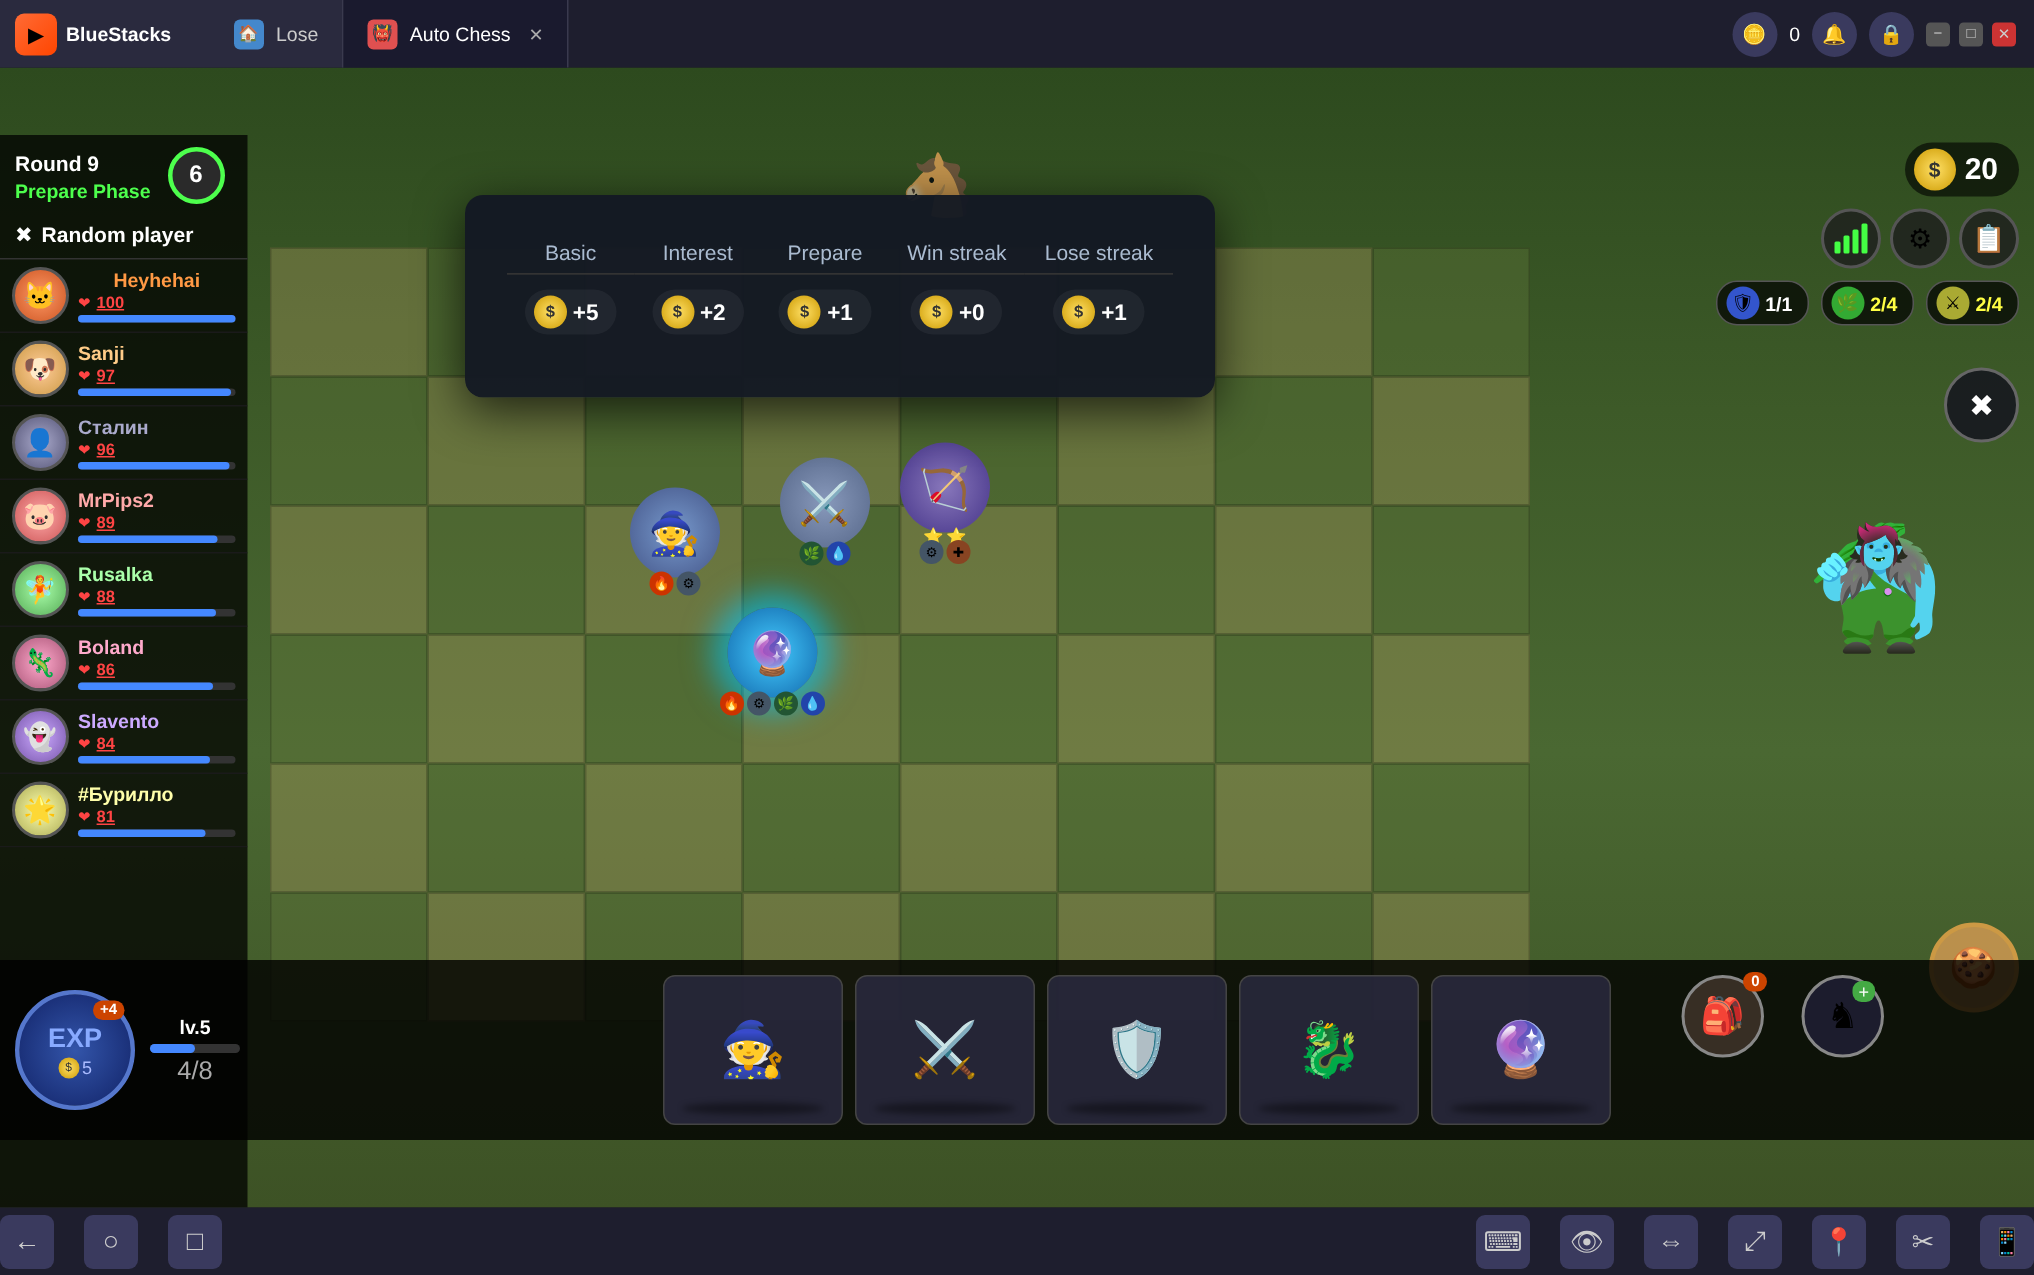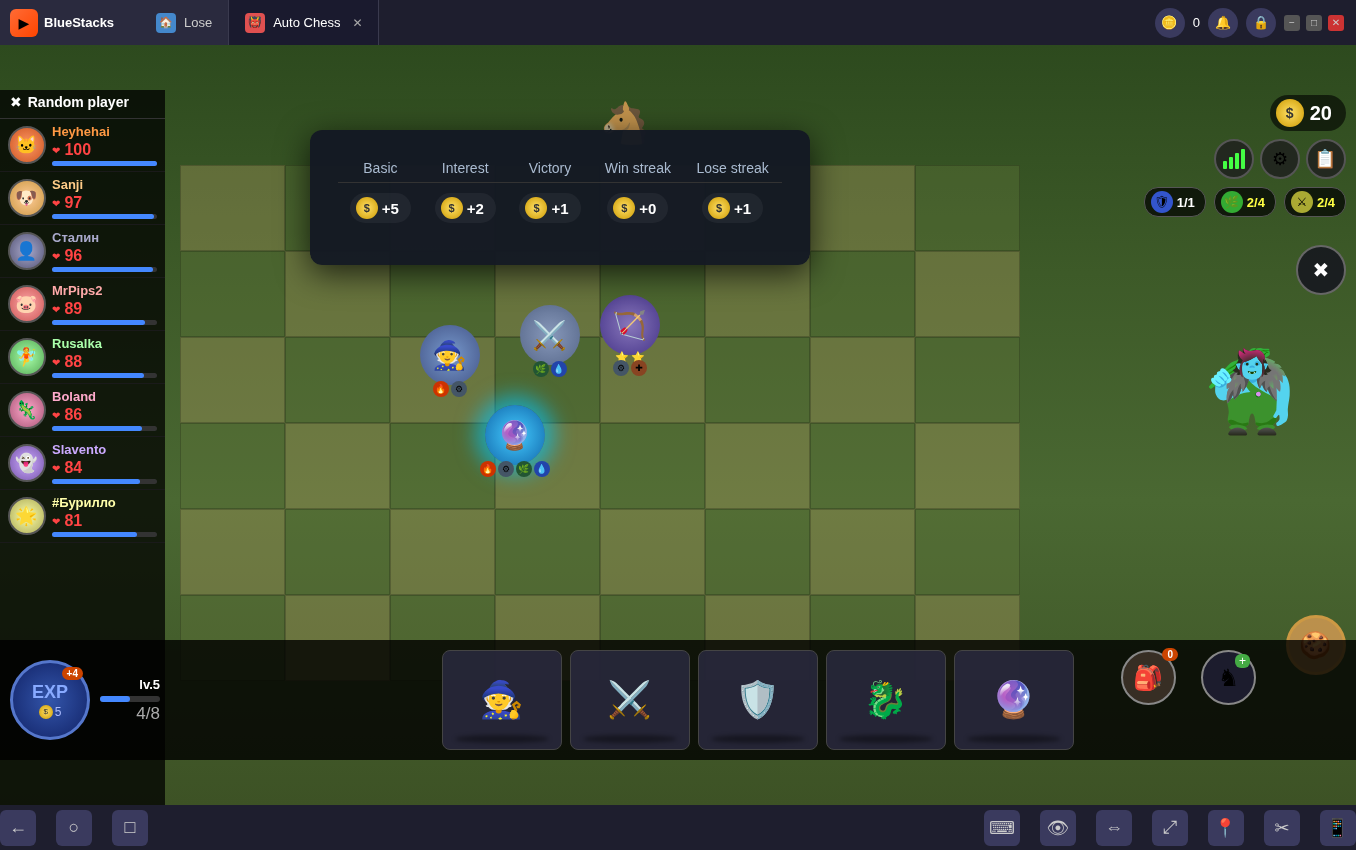"Round 9" div.round-info { html: none -> <div> <div> <span>Round 9</span> <br> <span>Prepare Phase</span> </div> <div> <span>6</span> </div> </div> }
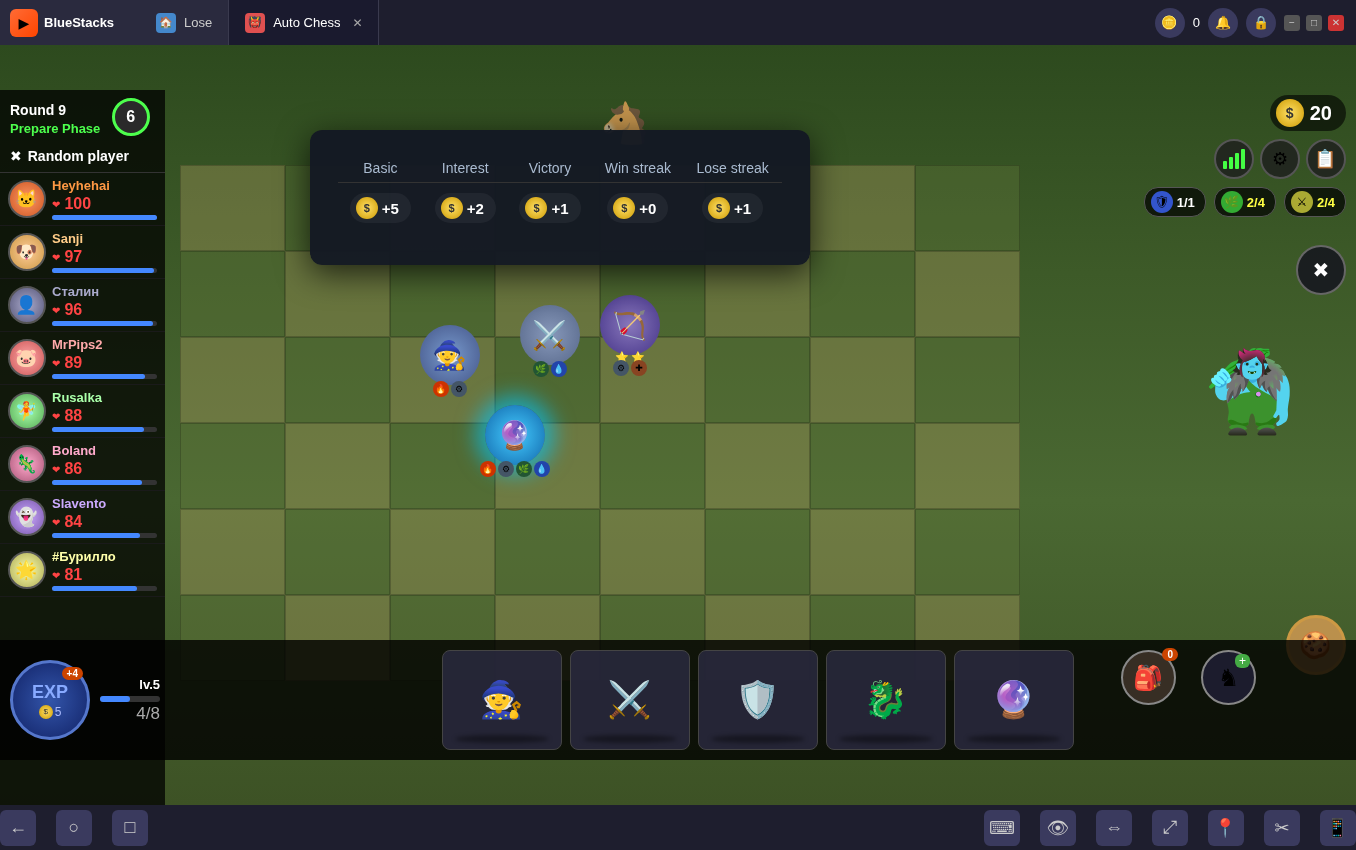"Victory" th { text: Victory -> Prepare }
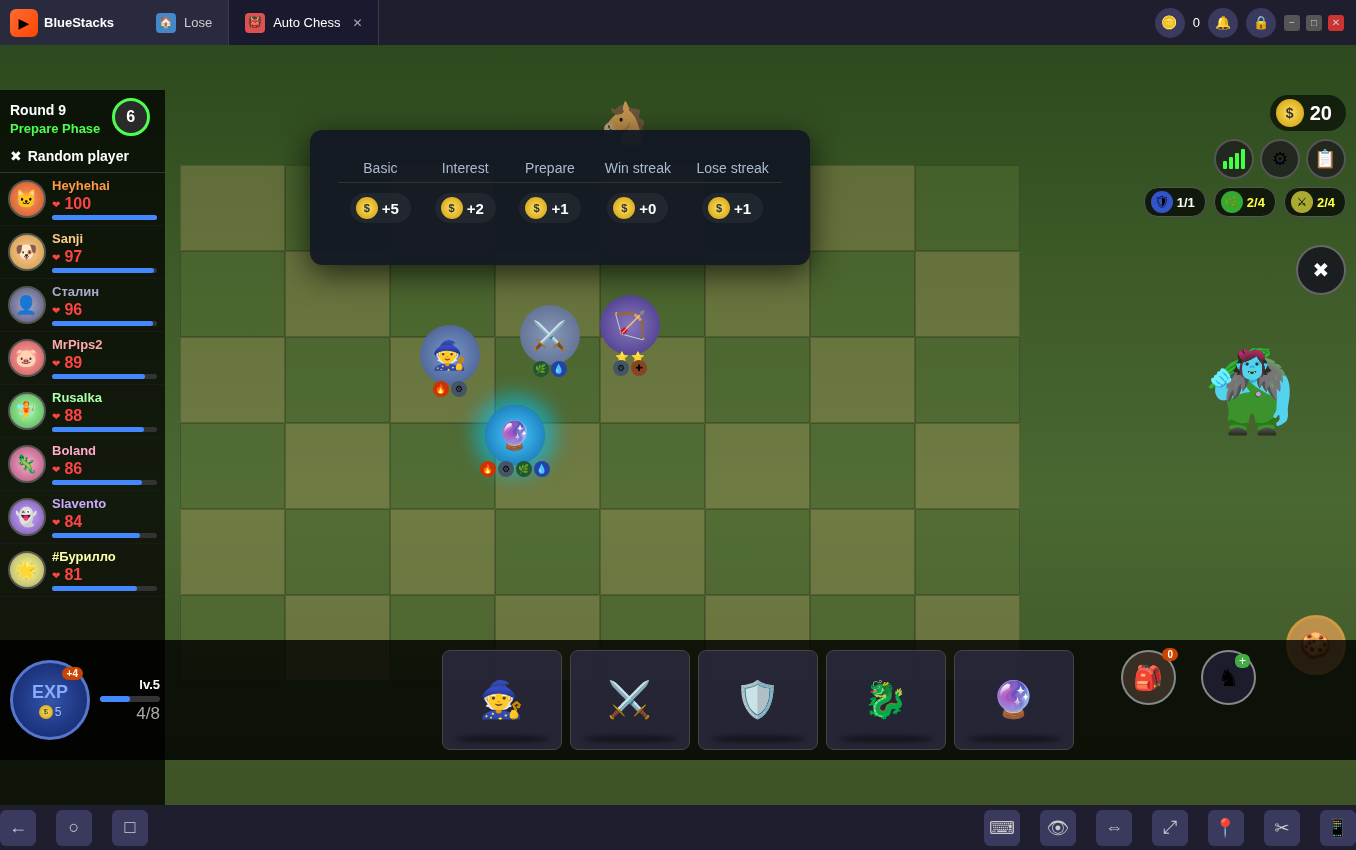"Heyhehai" div.player-name { text-align: none -> center }
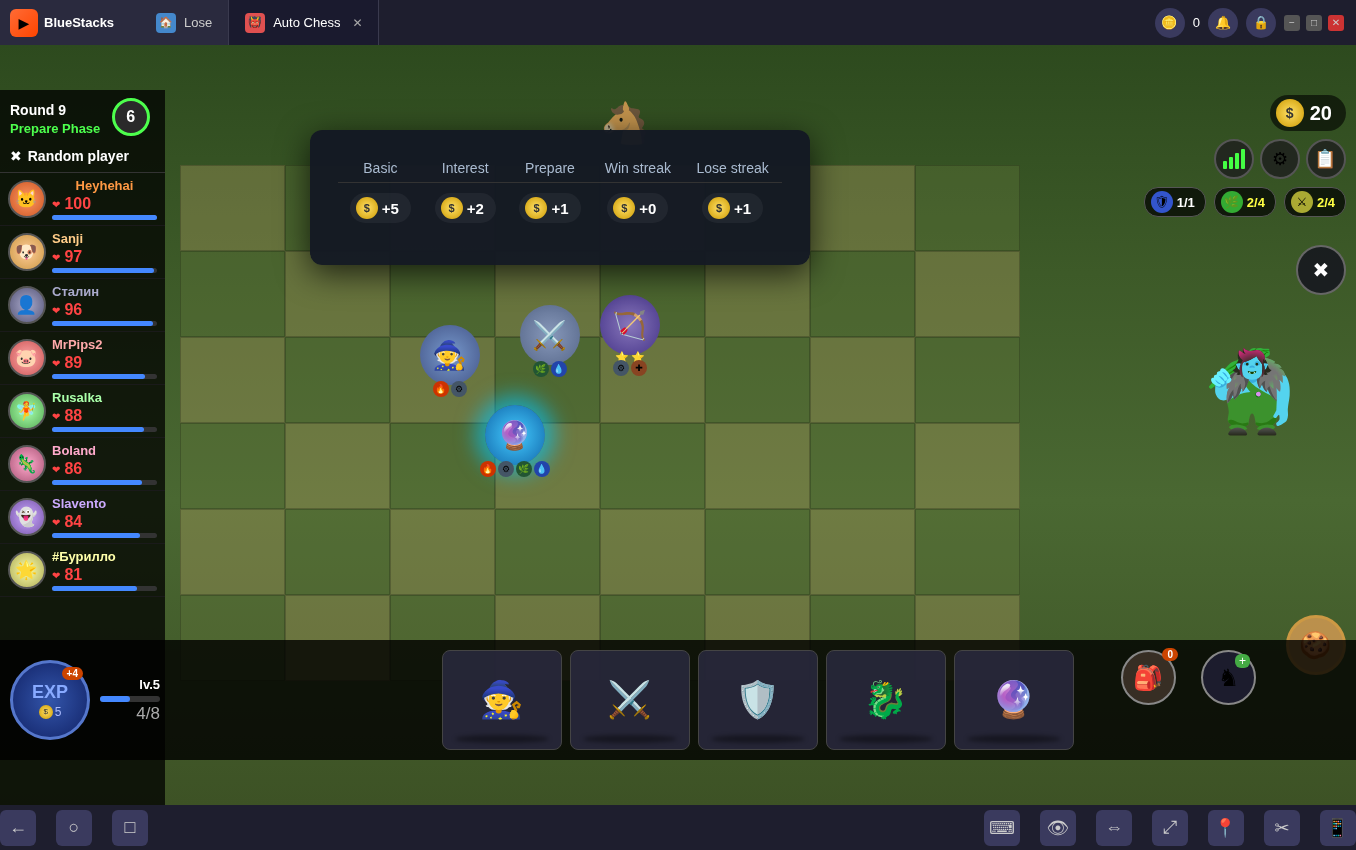"100" .health-text { font-size: 16px -> 11px; text-decoration: none -> underline }
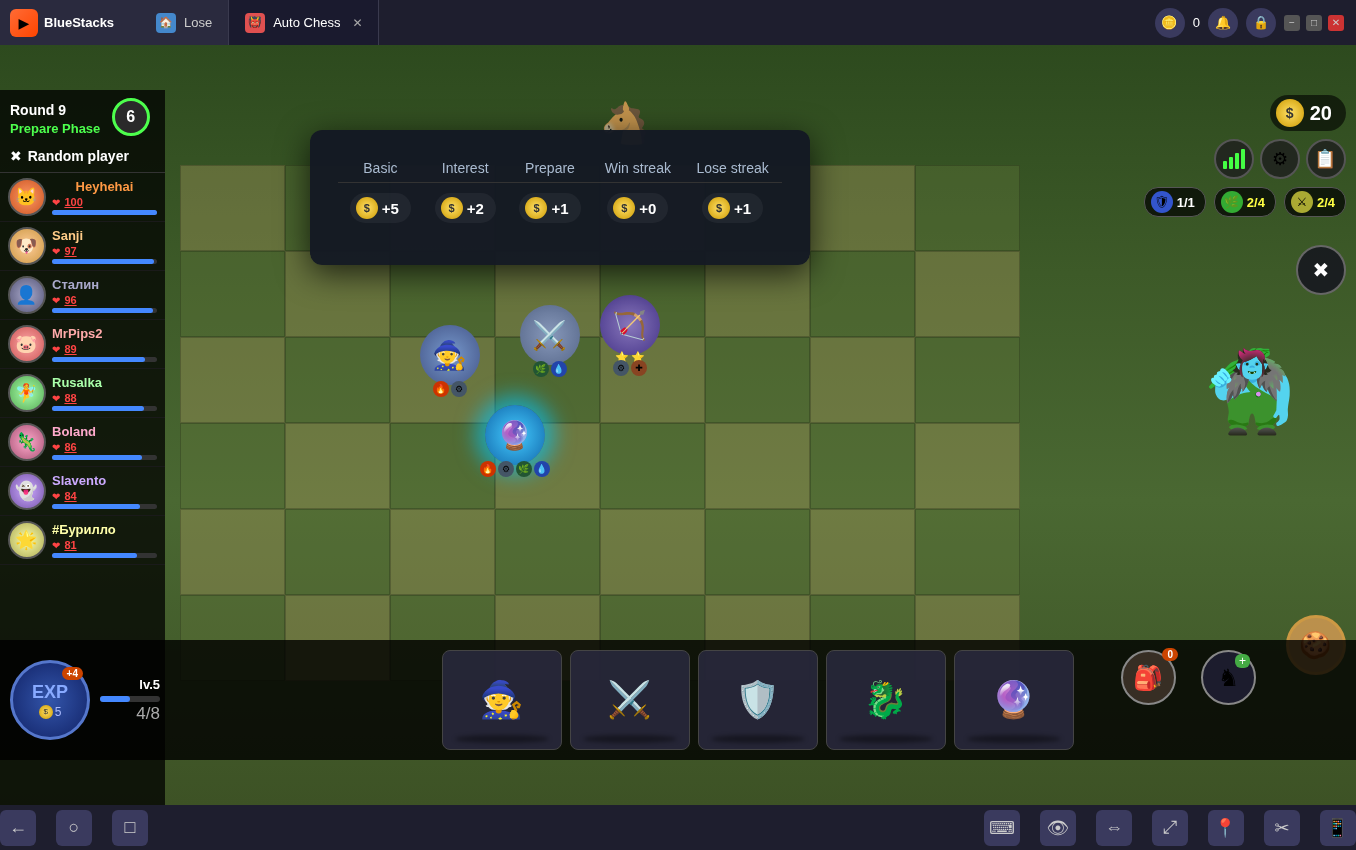"lv.5" .level-info { align-items: flex-end -> center }
